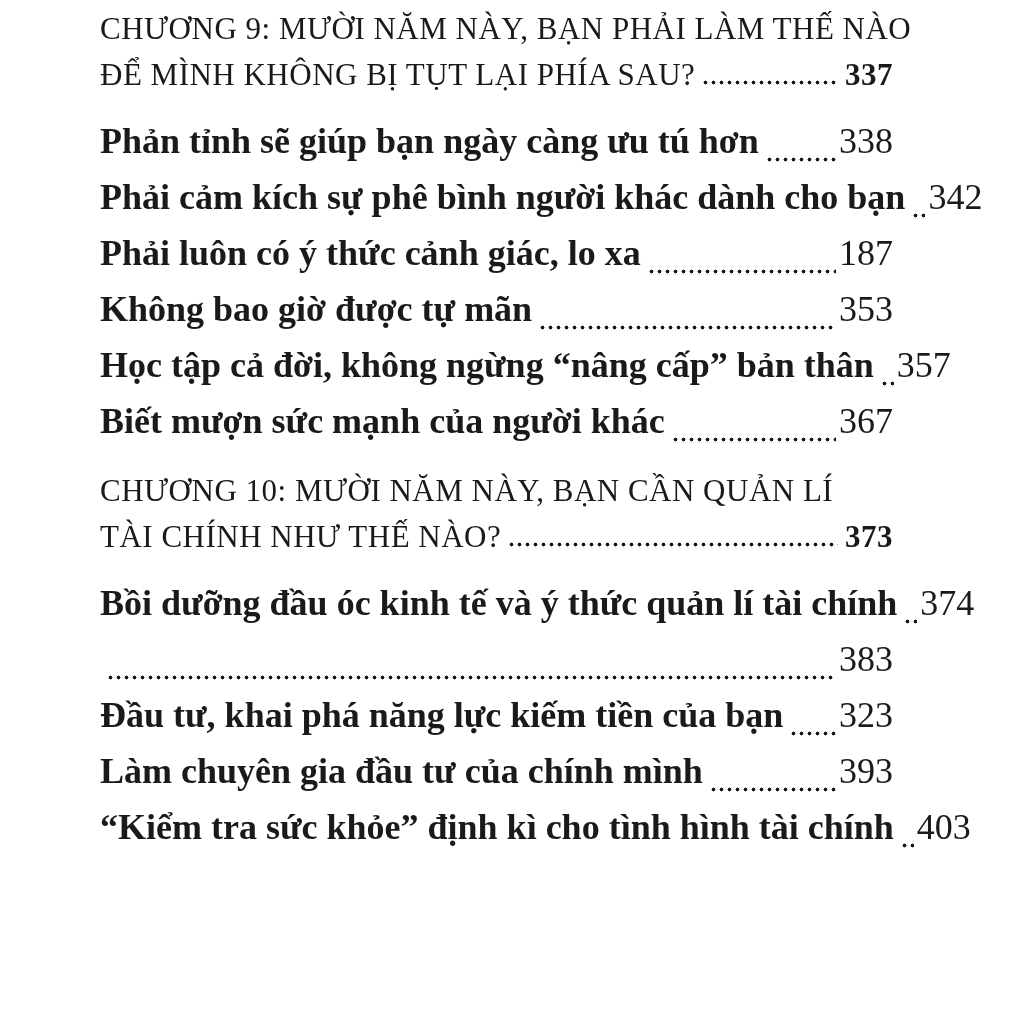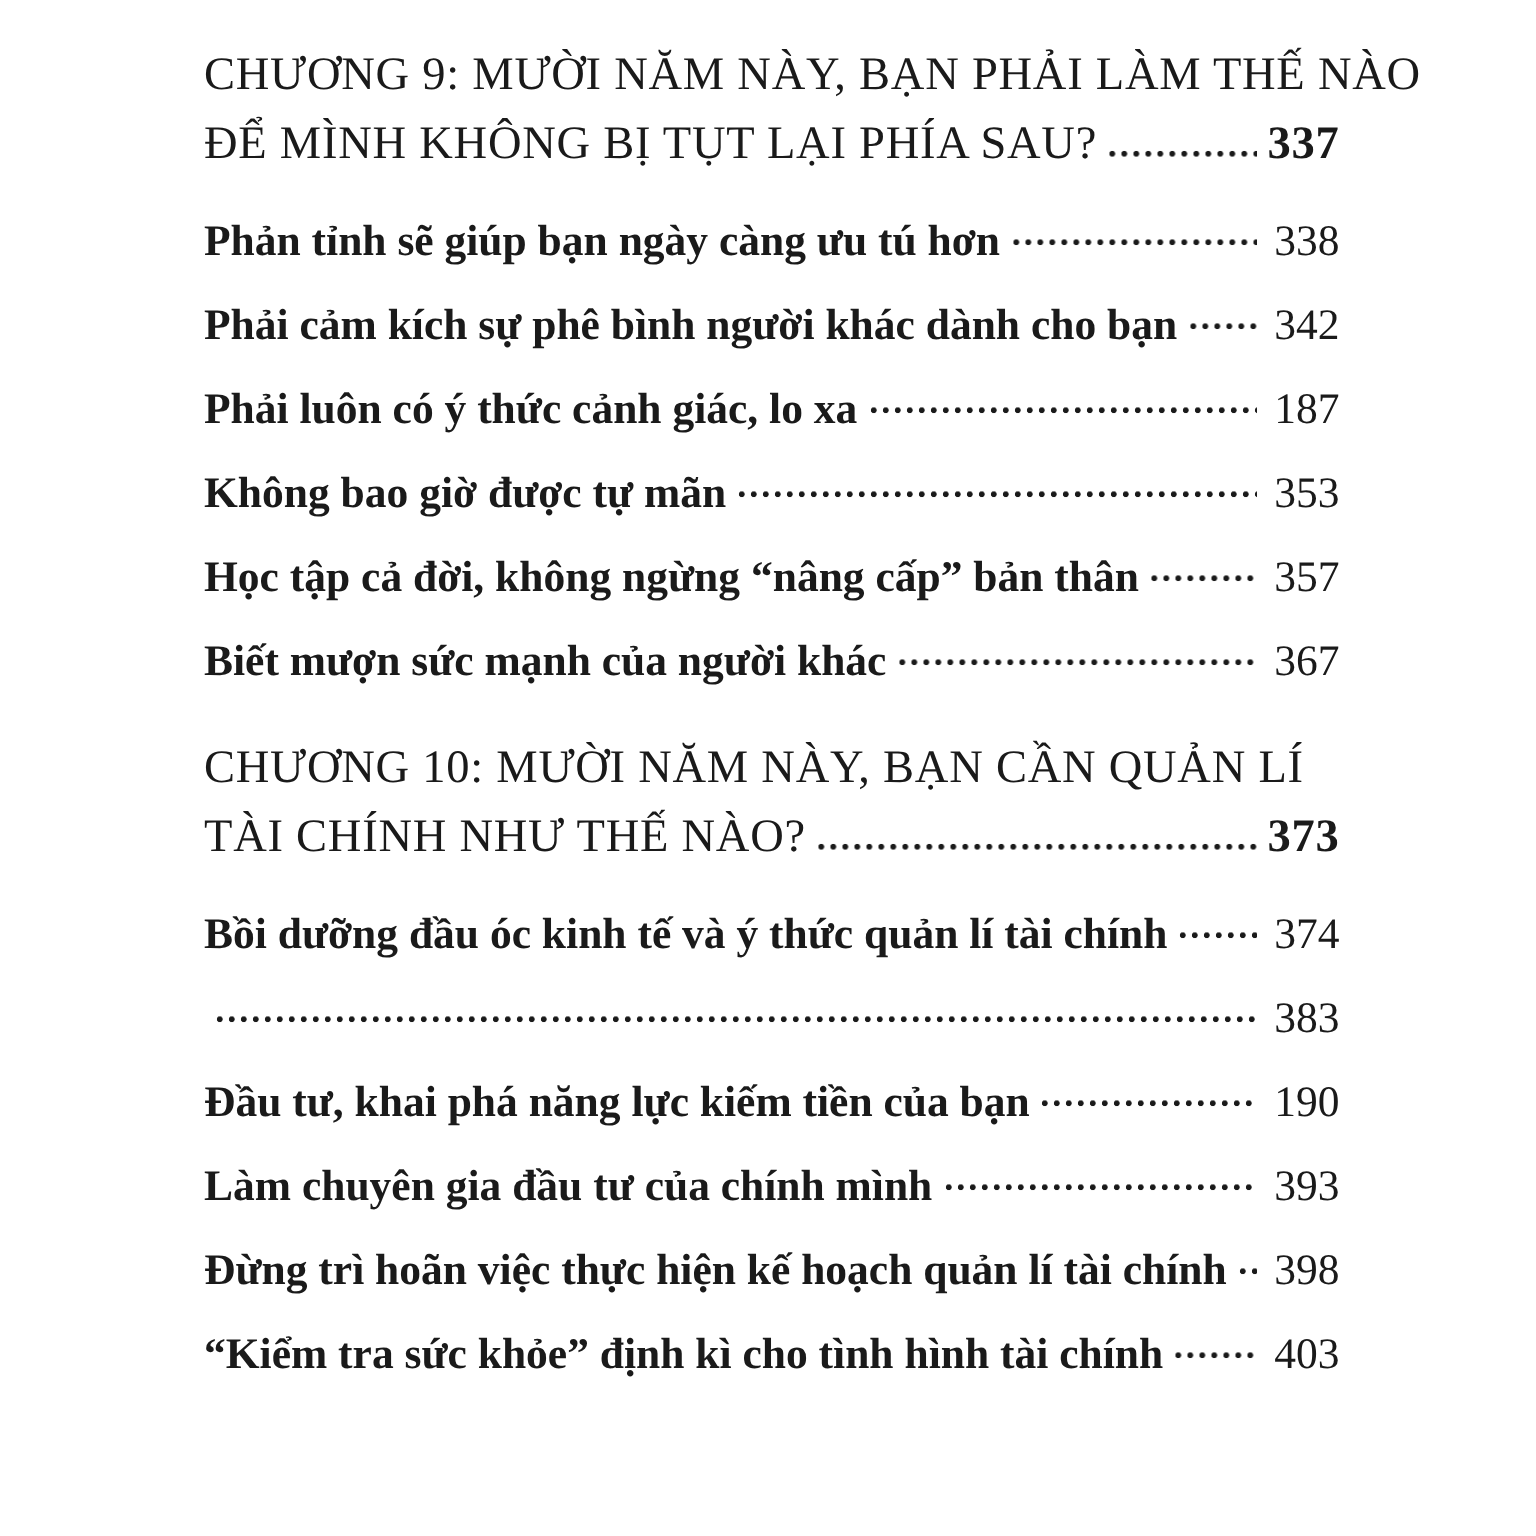"CHƯƠNG 9: MƯỜI NĂM NÀY," .toc { margin-left: 36px -> none; padding: 26px 131px 0 100px -> 6px 131px 0 100px }
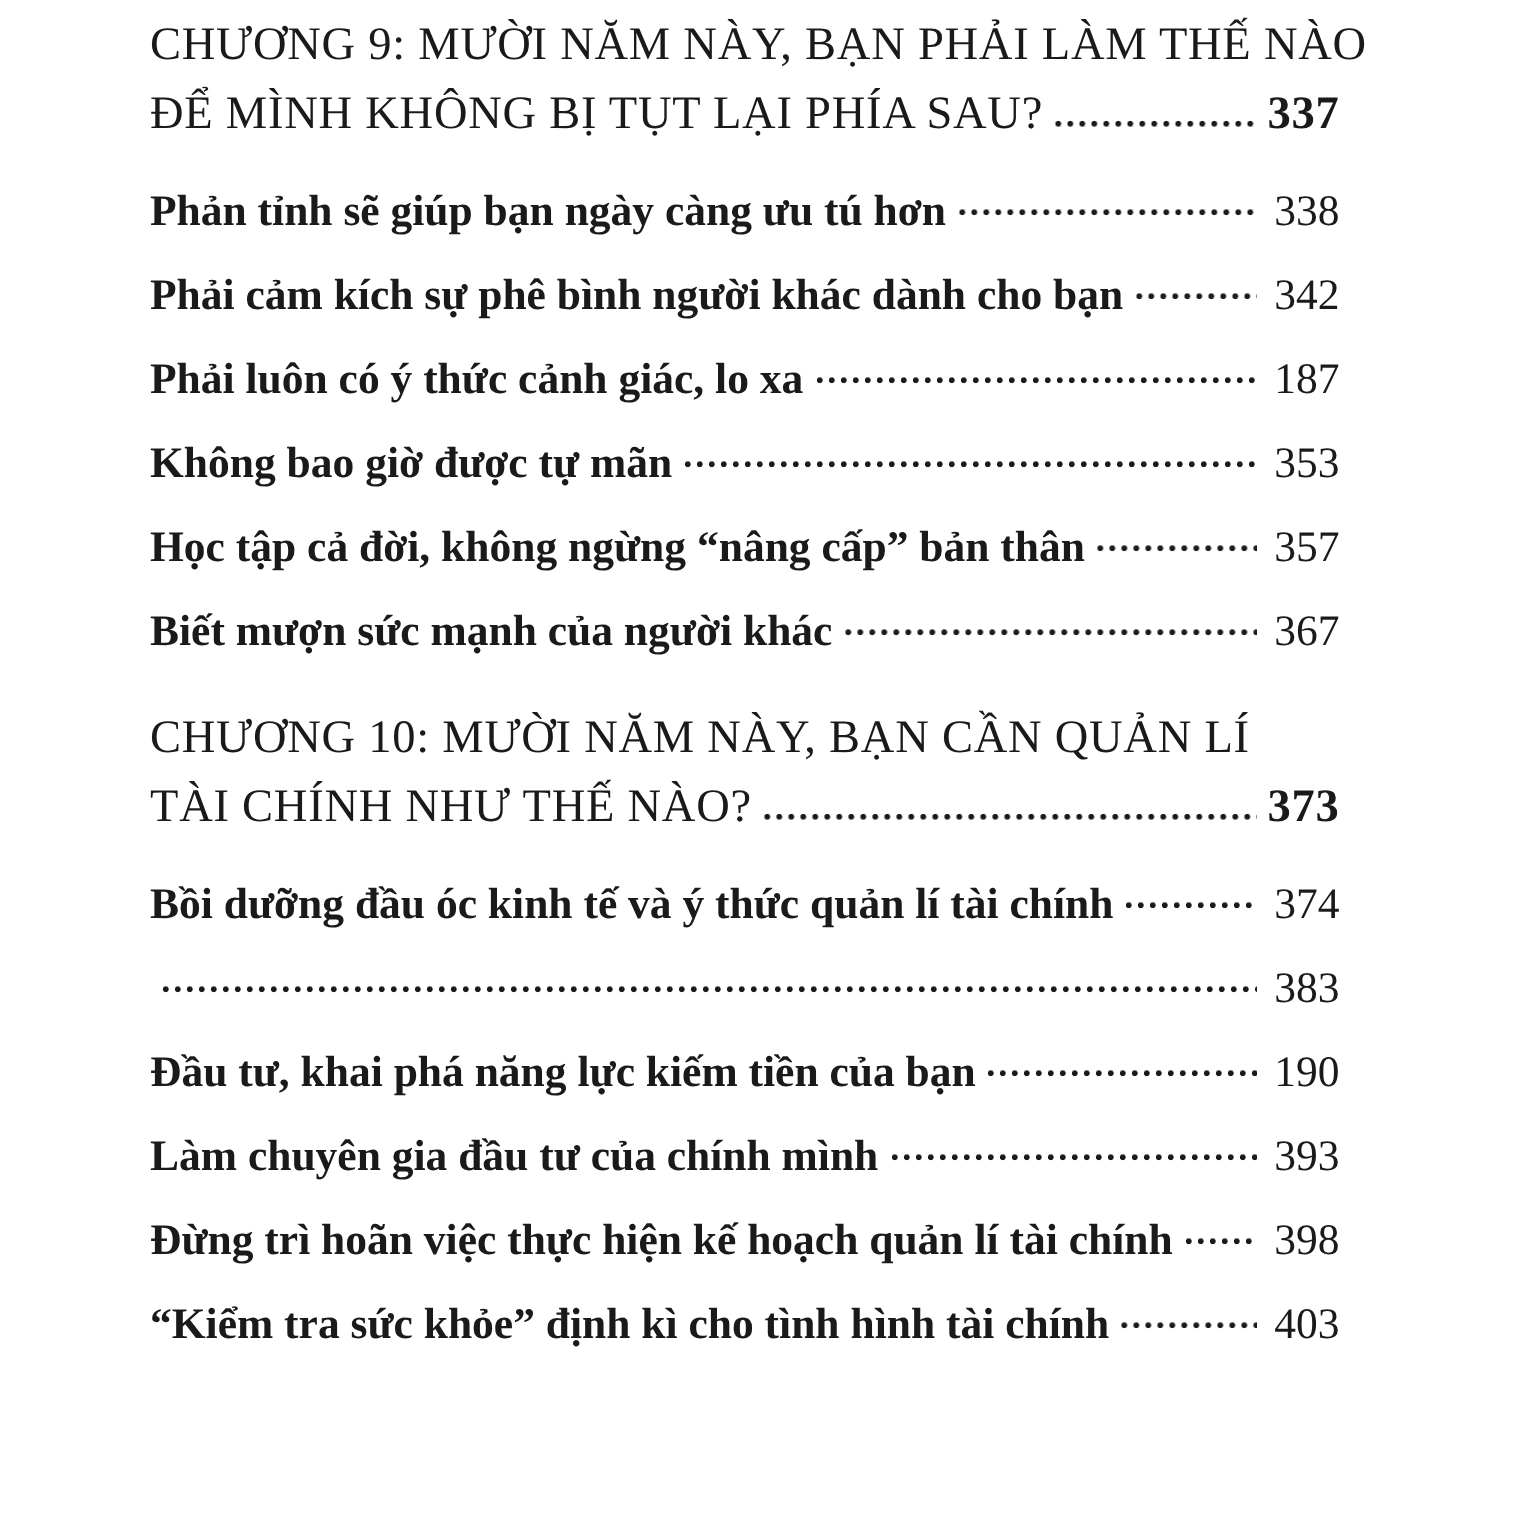"Phản tỉnh sẽ giúp bạn" .entry { align-items: center -> flex-end; font-size: 29px -> 36px }
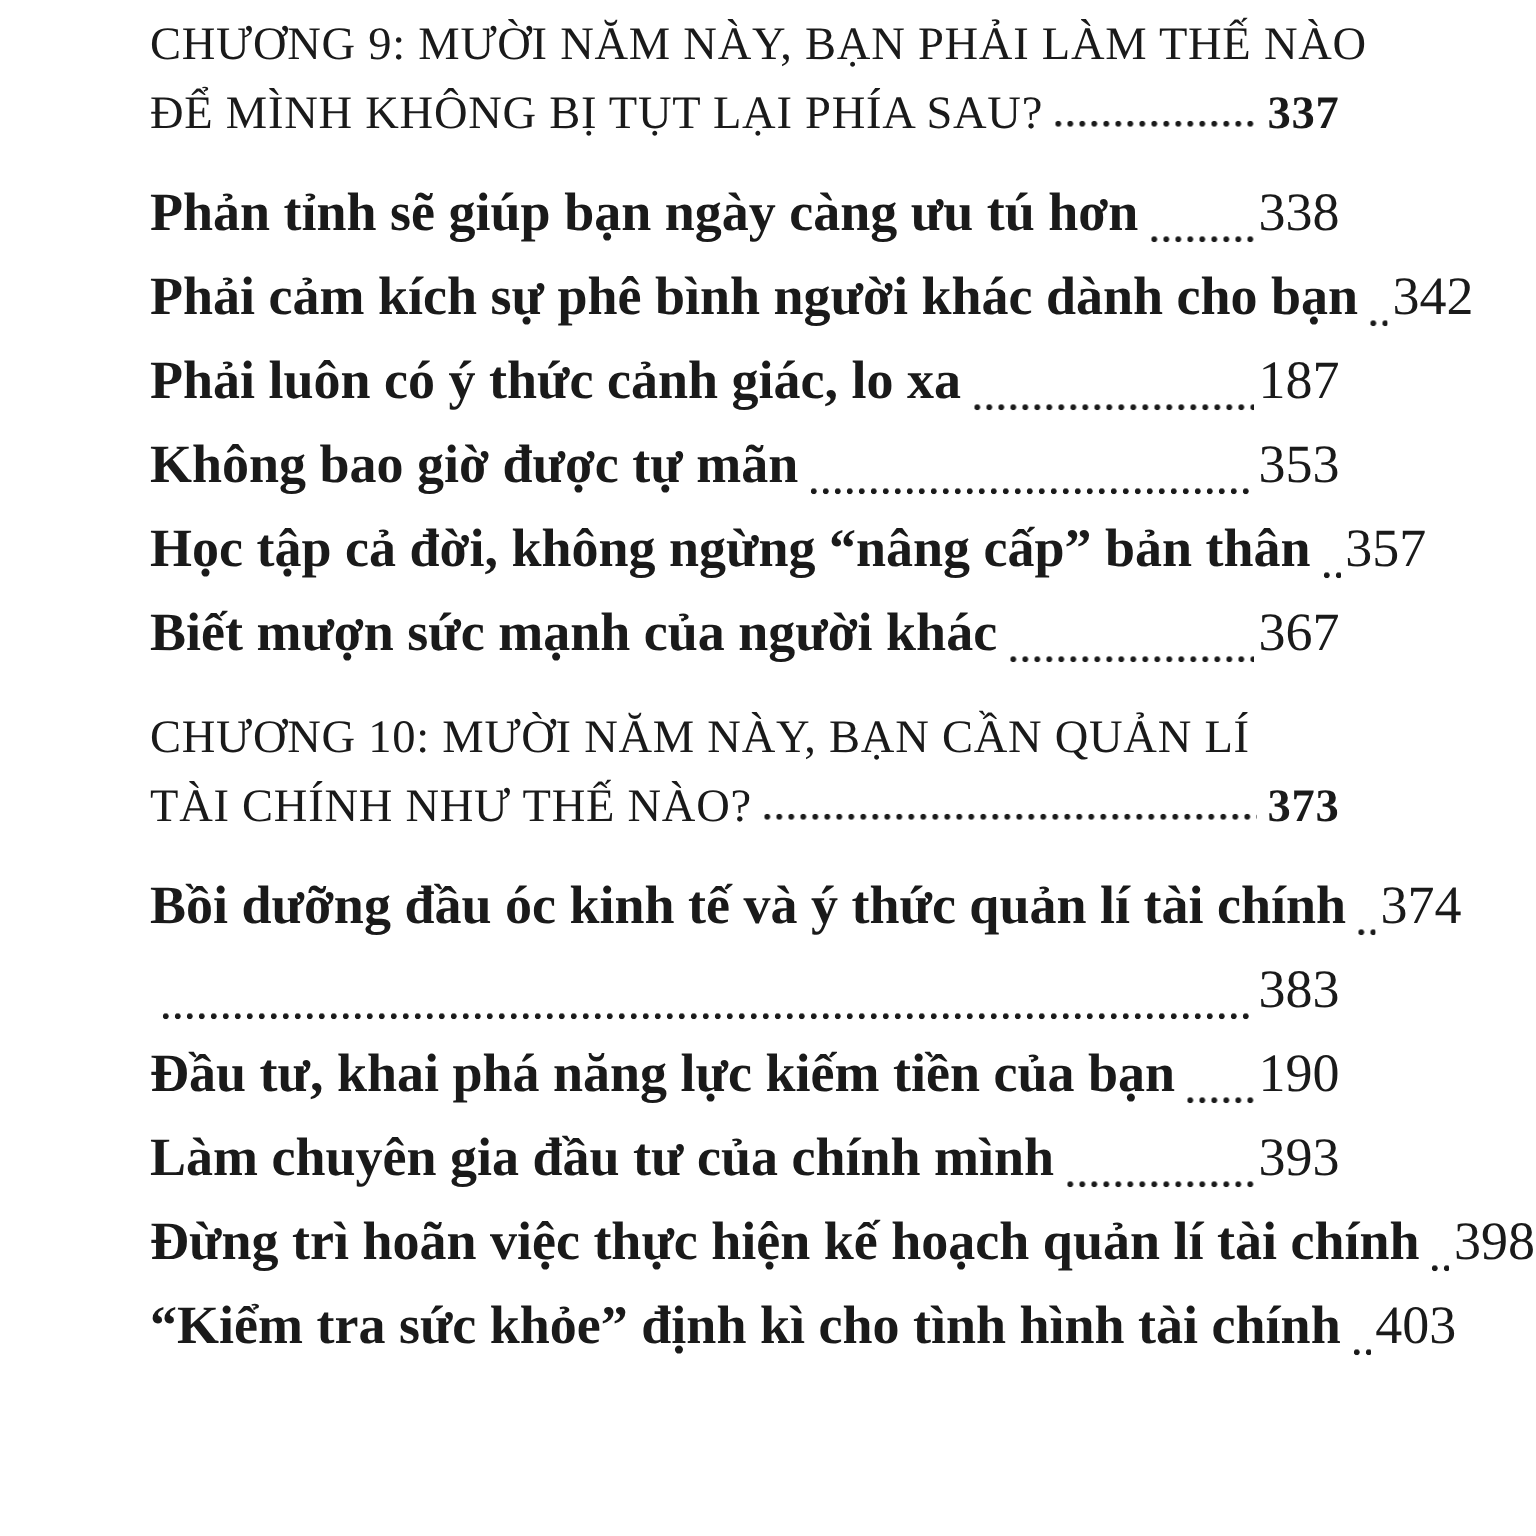"190" span.pagenum { text: 190 -> 323 }
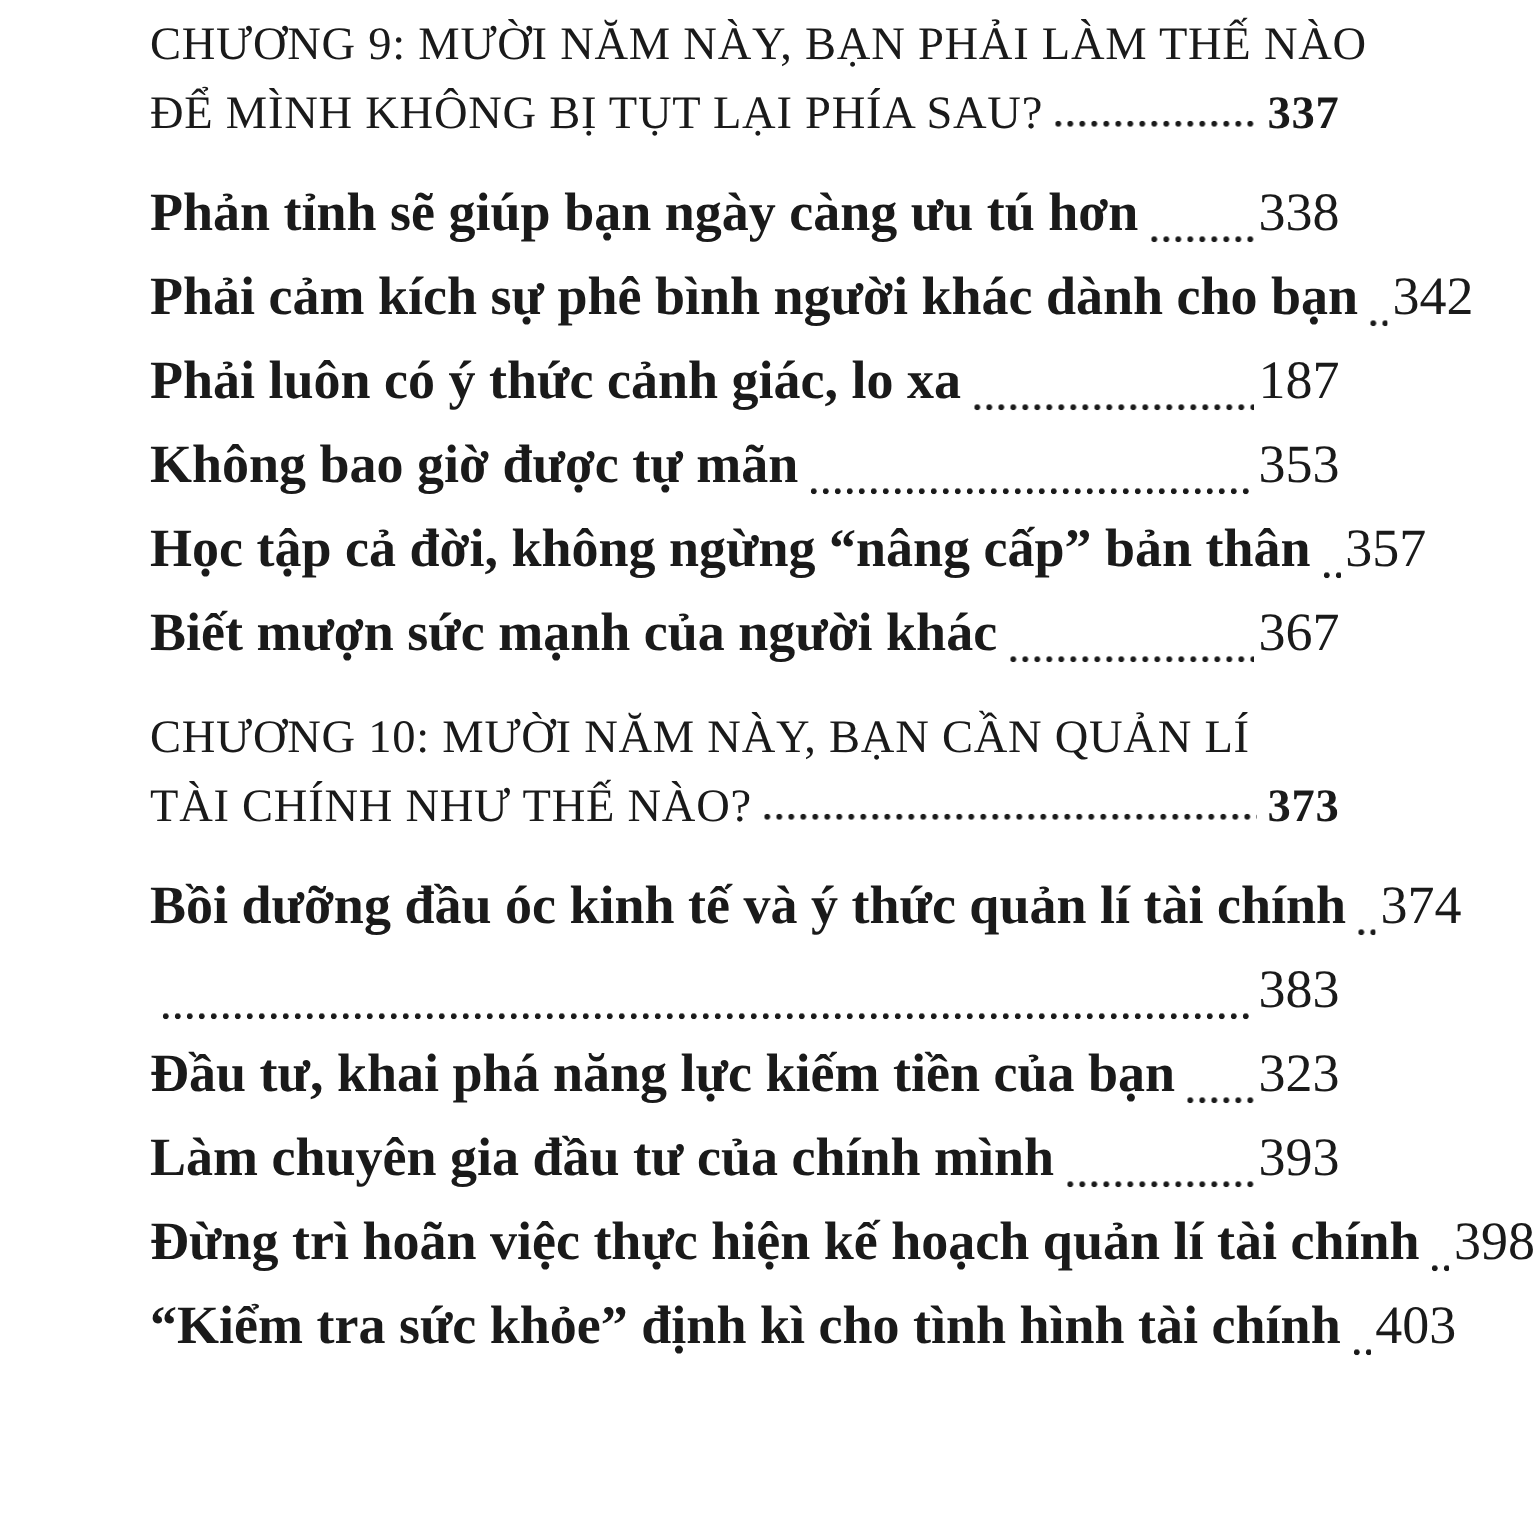"Đừng trì hoãn việc thực" div.entry { html: <div> <span>Đừng trì hoãn việc thực hiện kế hoạch quản lí tài chính</span> <span></span> <span>398</span> </div> -> none }
